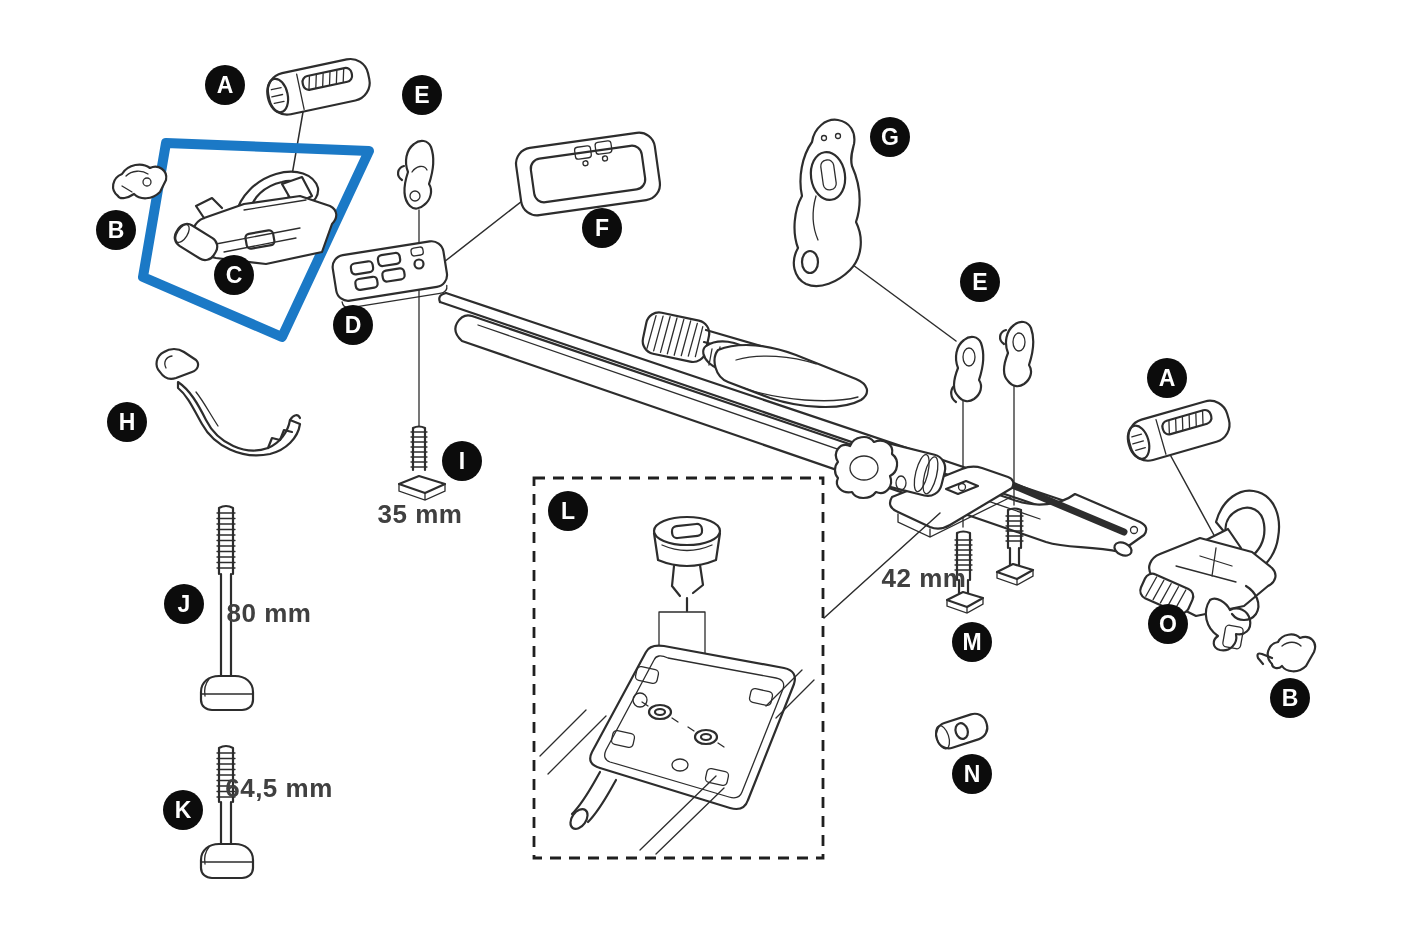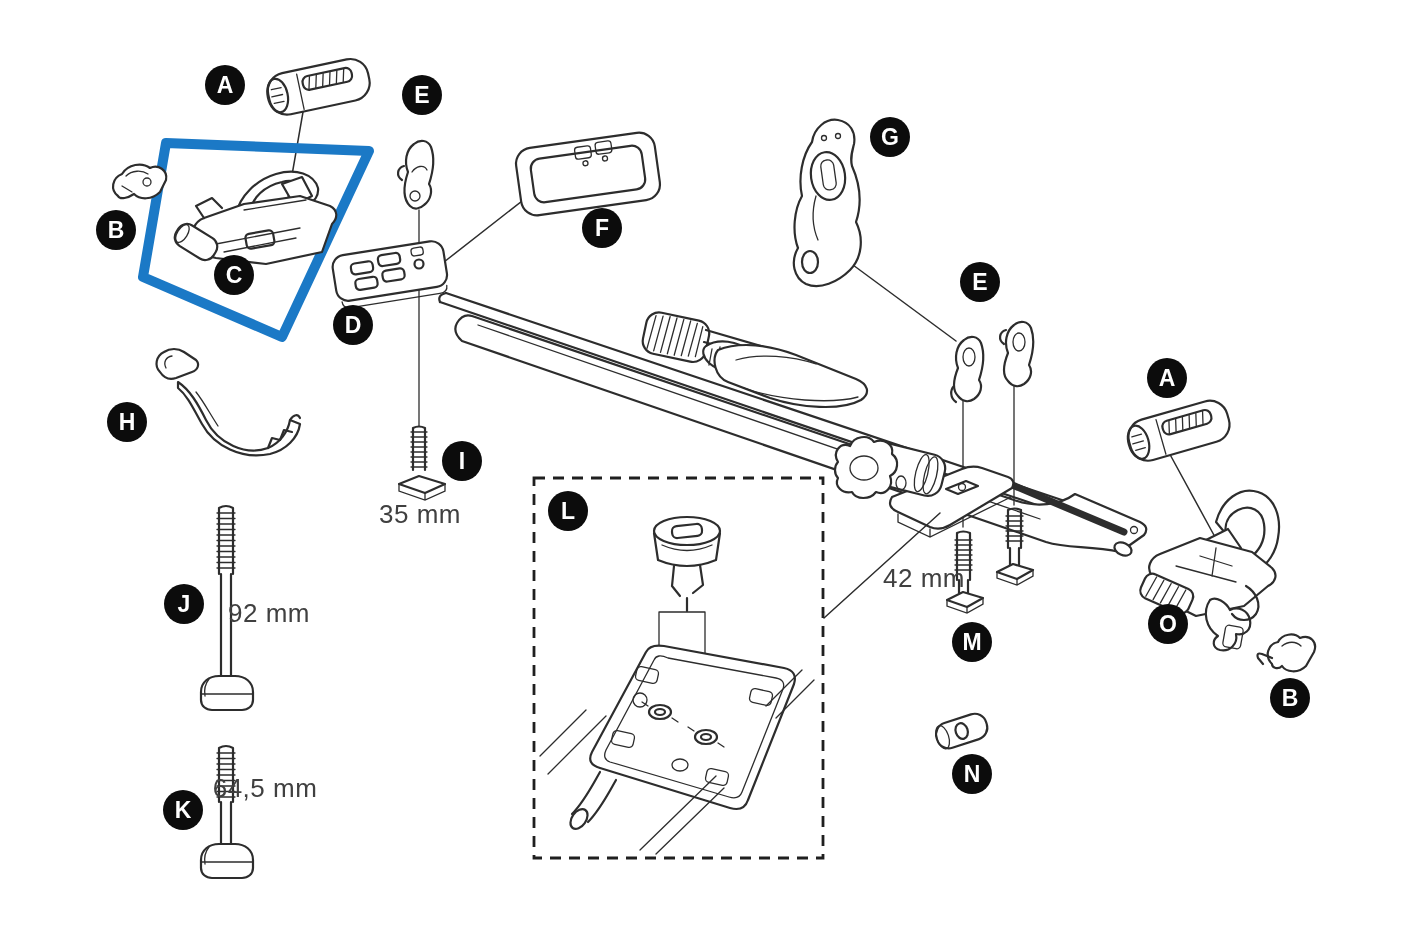"35 mm" .dim { font-weight: 400 -> 700 }
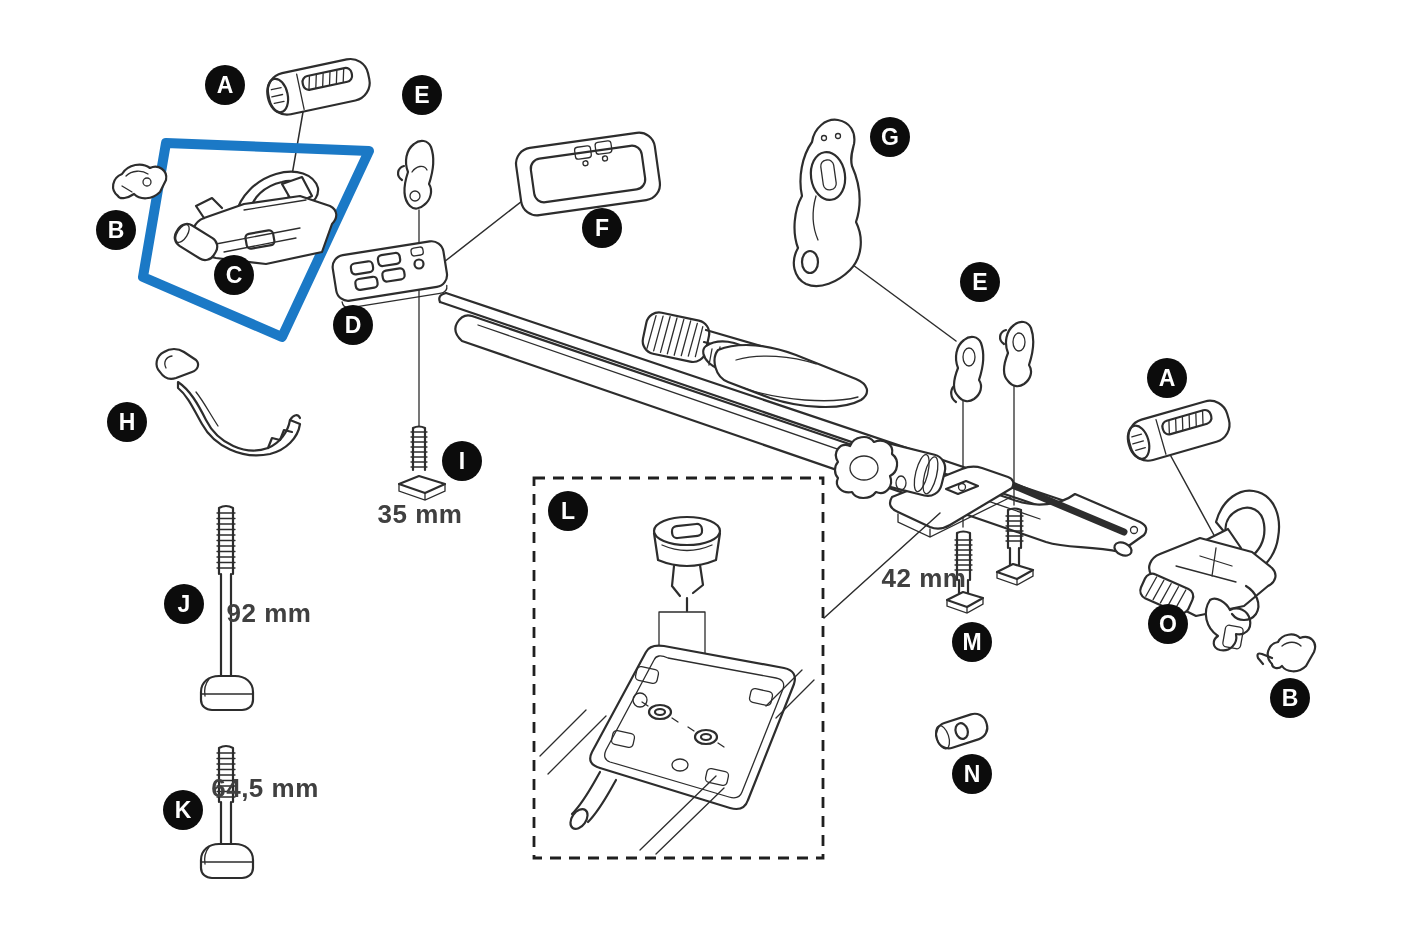"92 mm" div.dim { text: 92 -> 80 }
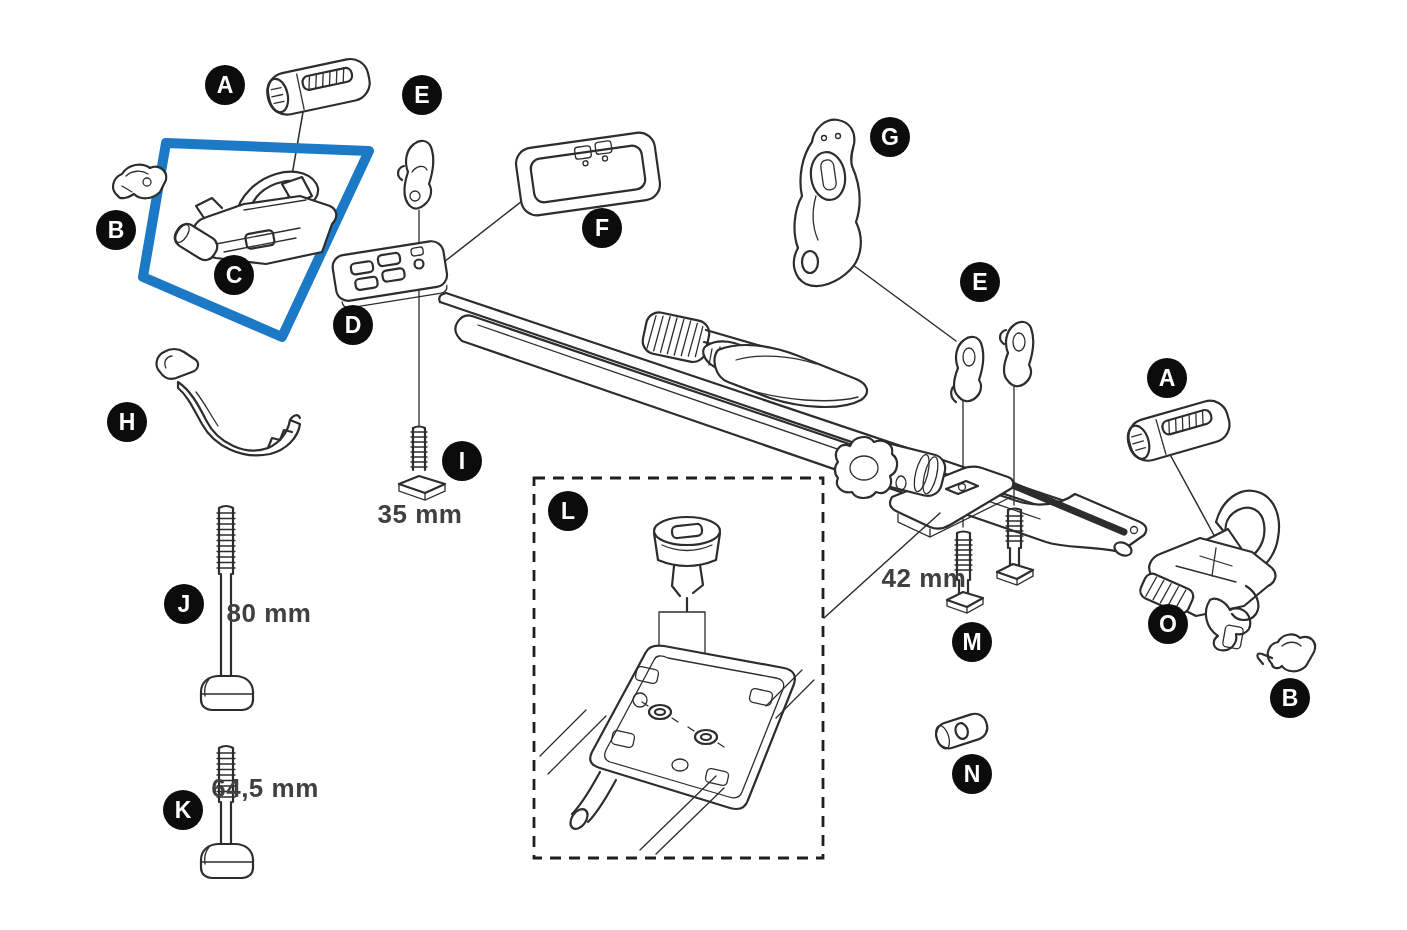"64,5 mm" div.dim { left: 265px -> 279px }
